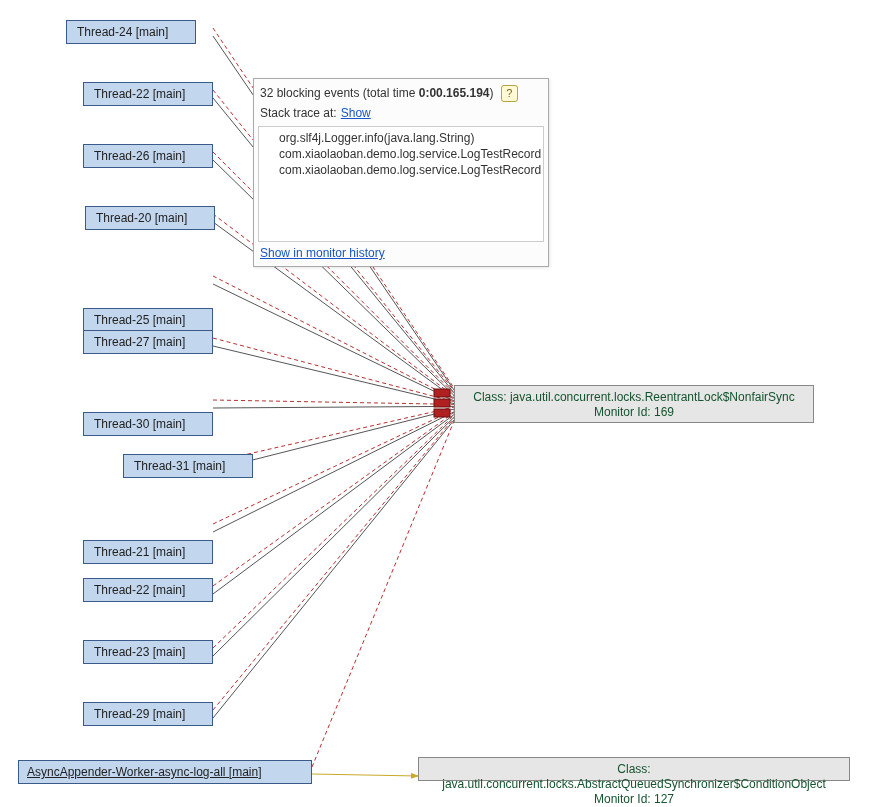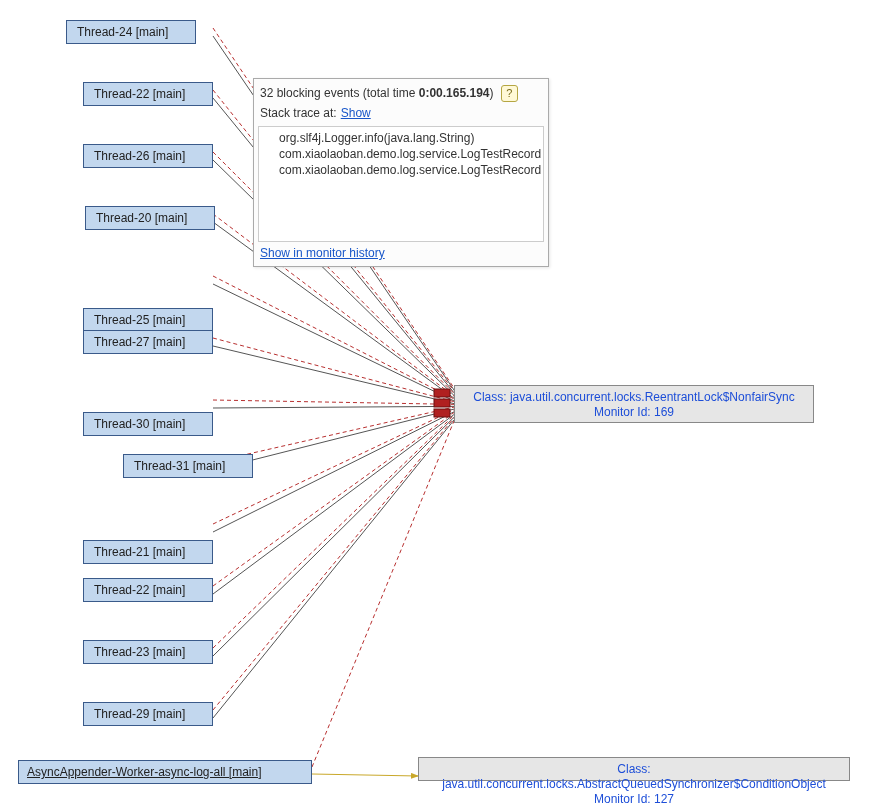"Class:" .monitor-box { color: #1d4ed8 -> #14532d }
